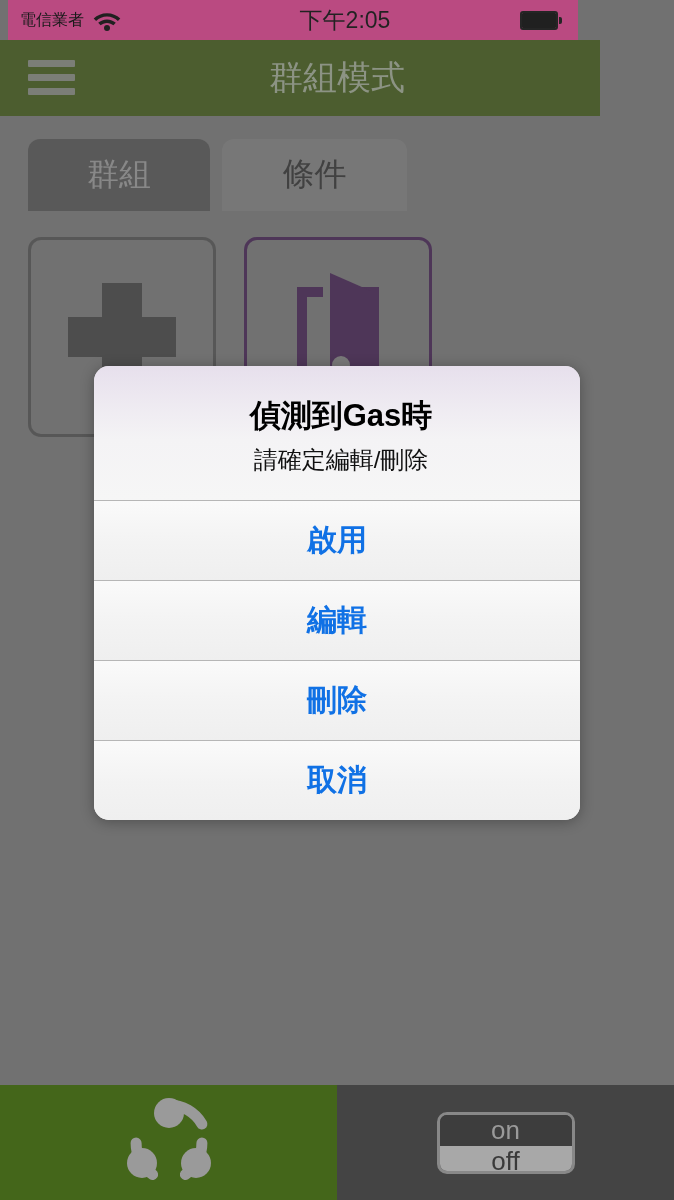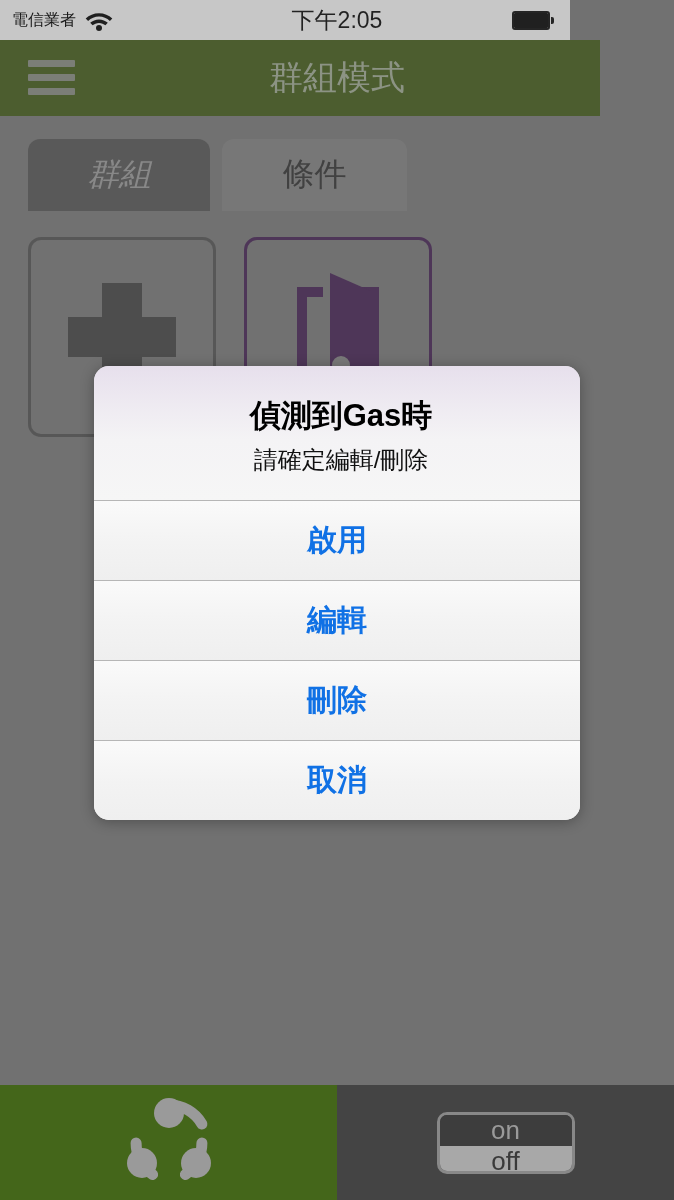"電信業者" #status-bar { background: #ffffff -> #ec4899; left: 0 -> 8px }
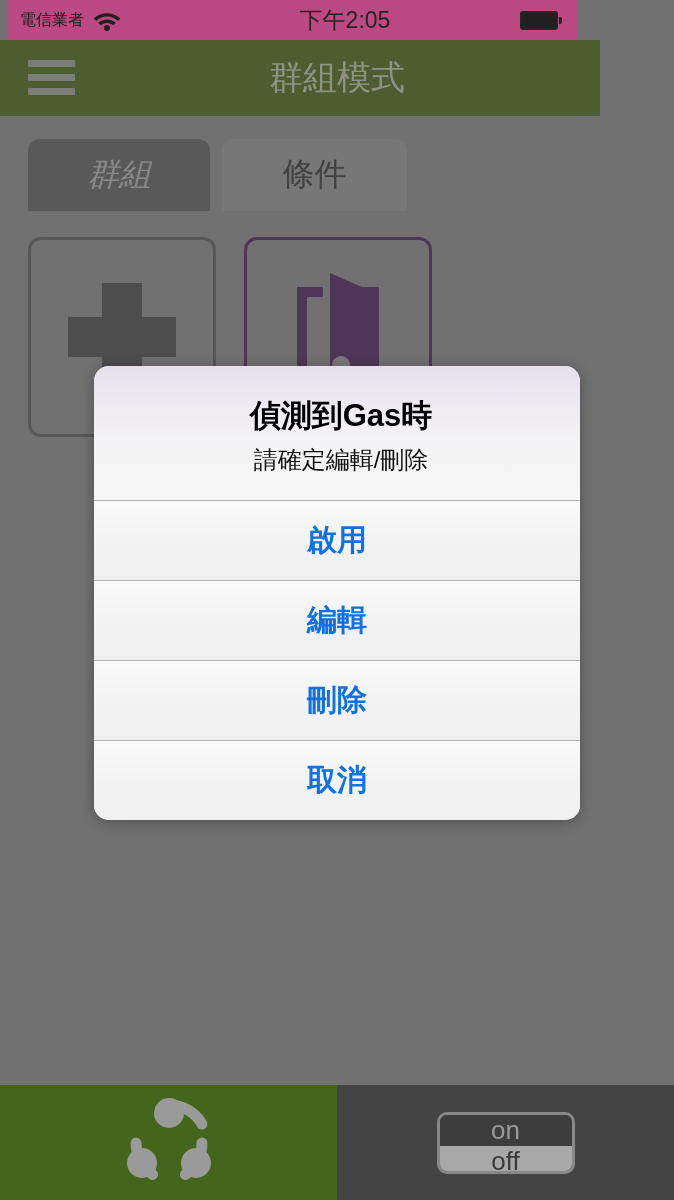"群組" #tab-group { font-style: italic -> none }
